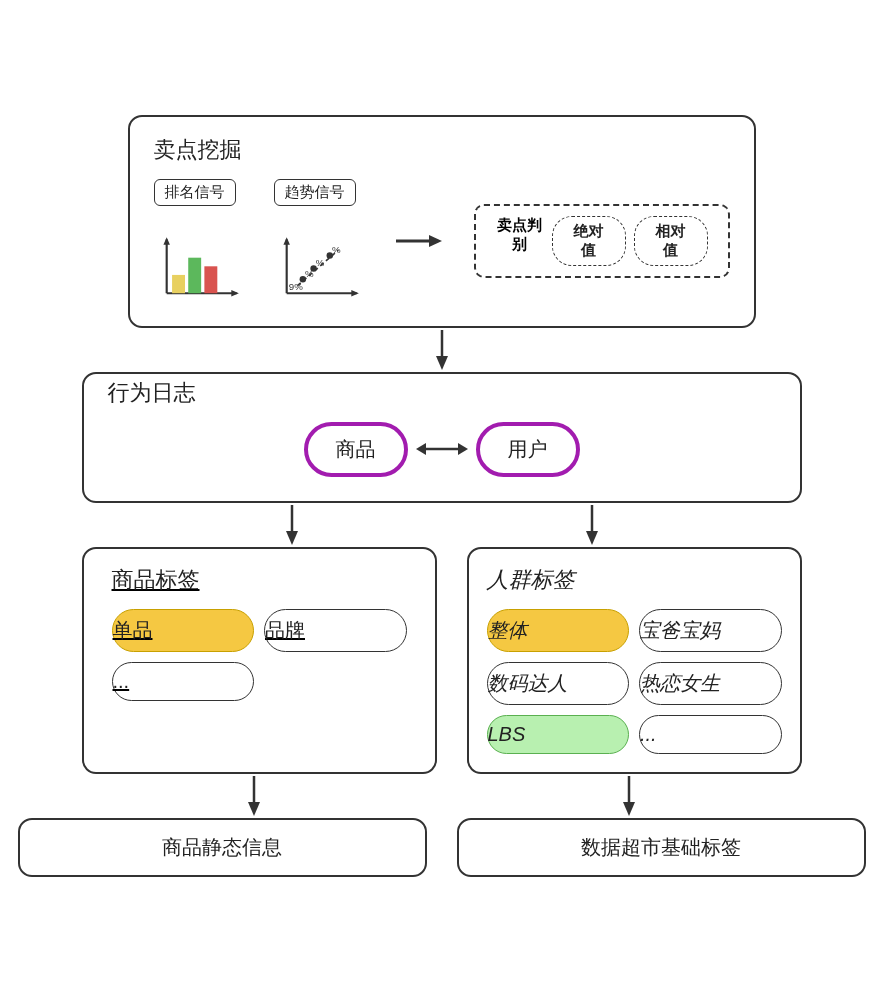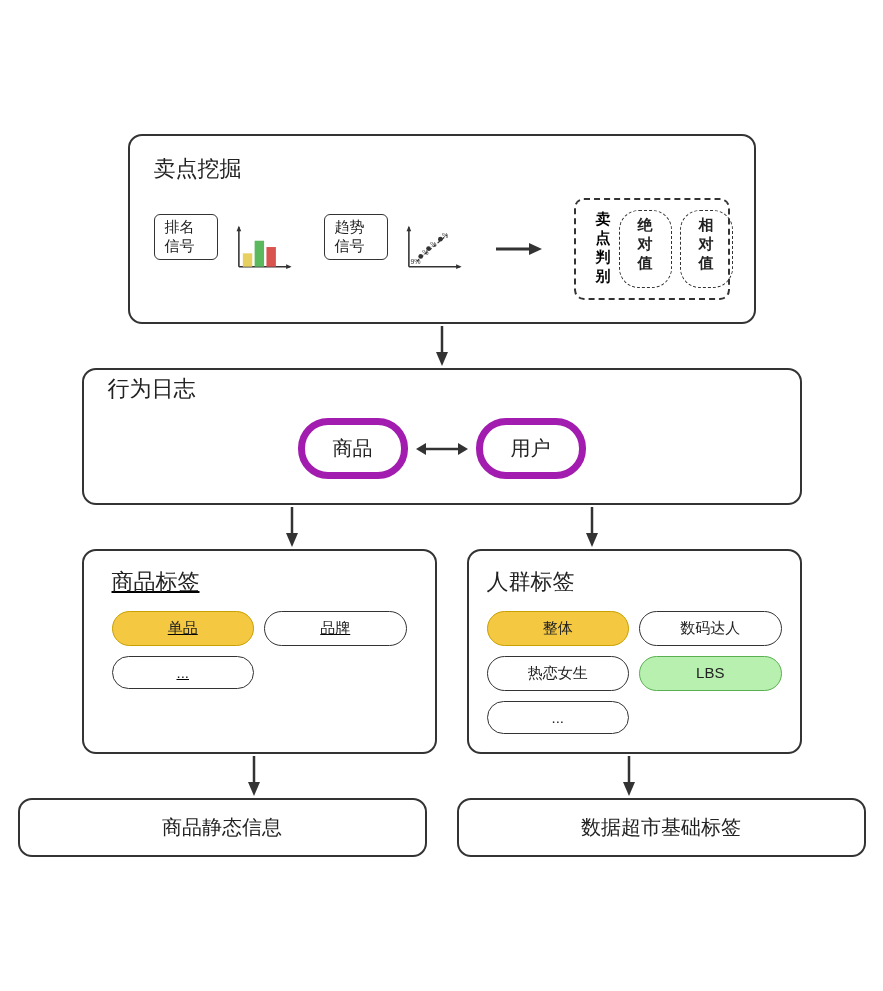"排名信号" .signal-block { flex-direction: row -> column; gap: 13px -> 22px }
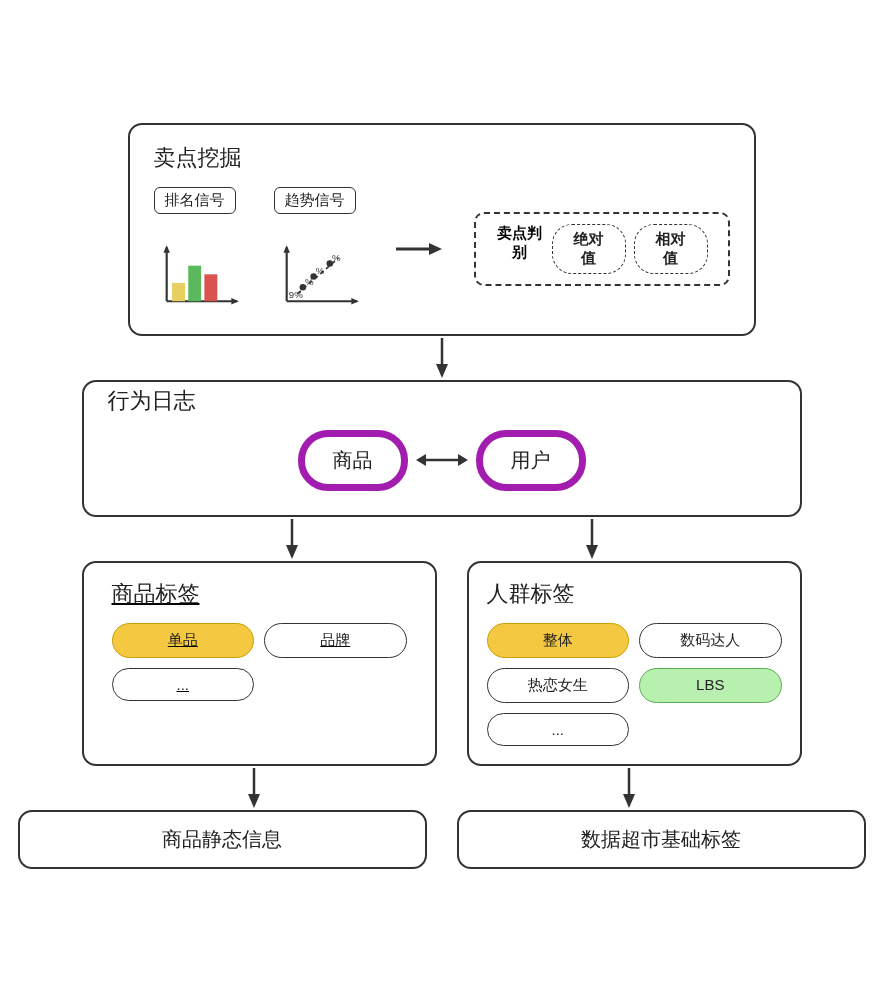"商品" .pill { border: 7px solid #a21caf -> 4px solid #a21caf }
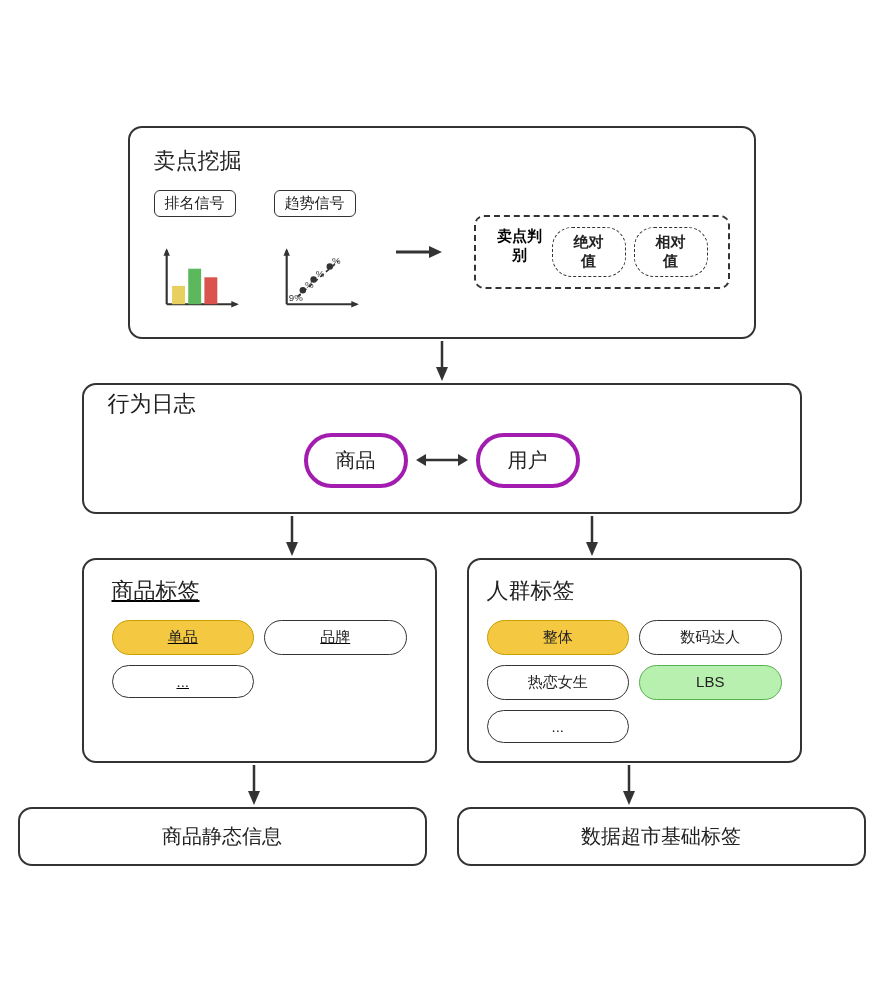"人群标签" .box-crowd-tag { font-style: none -> italic }
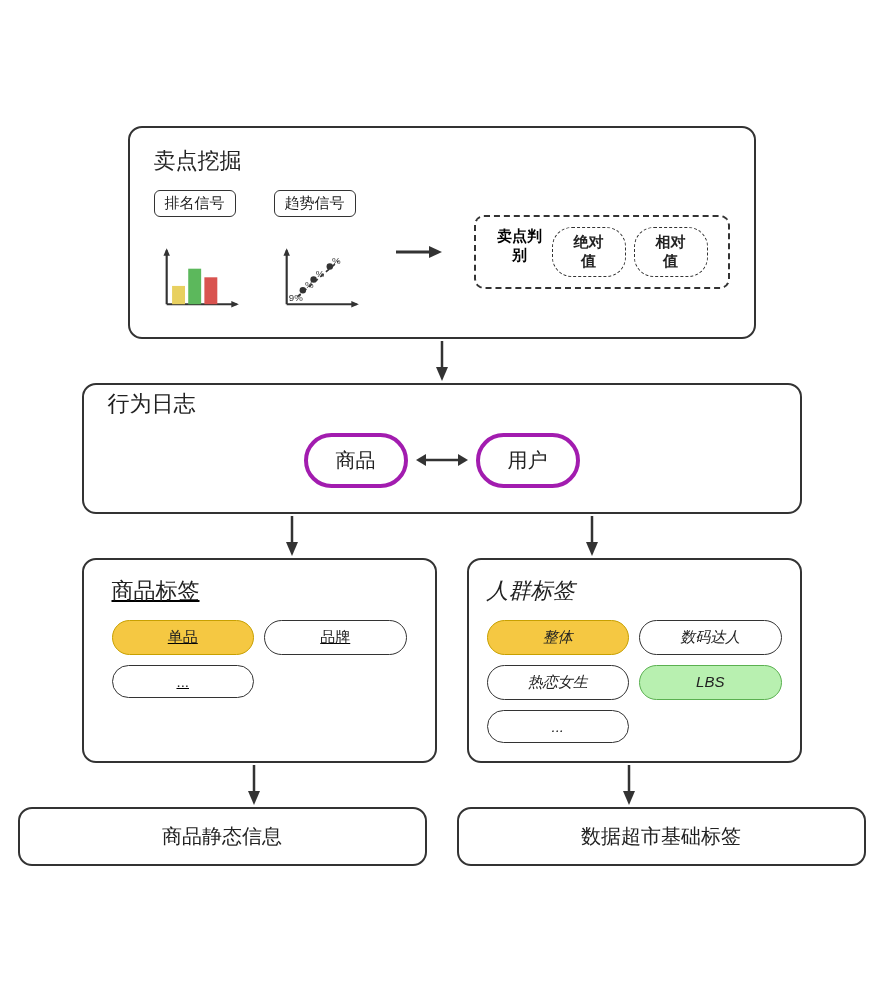"单品" .tag-pill { font-size: 15px -> 20px; text-align: center -> none }
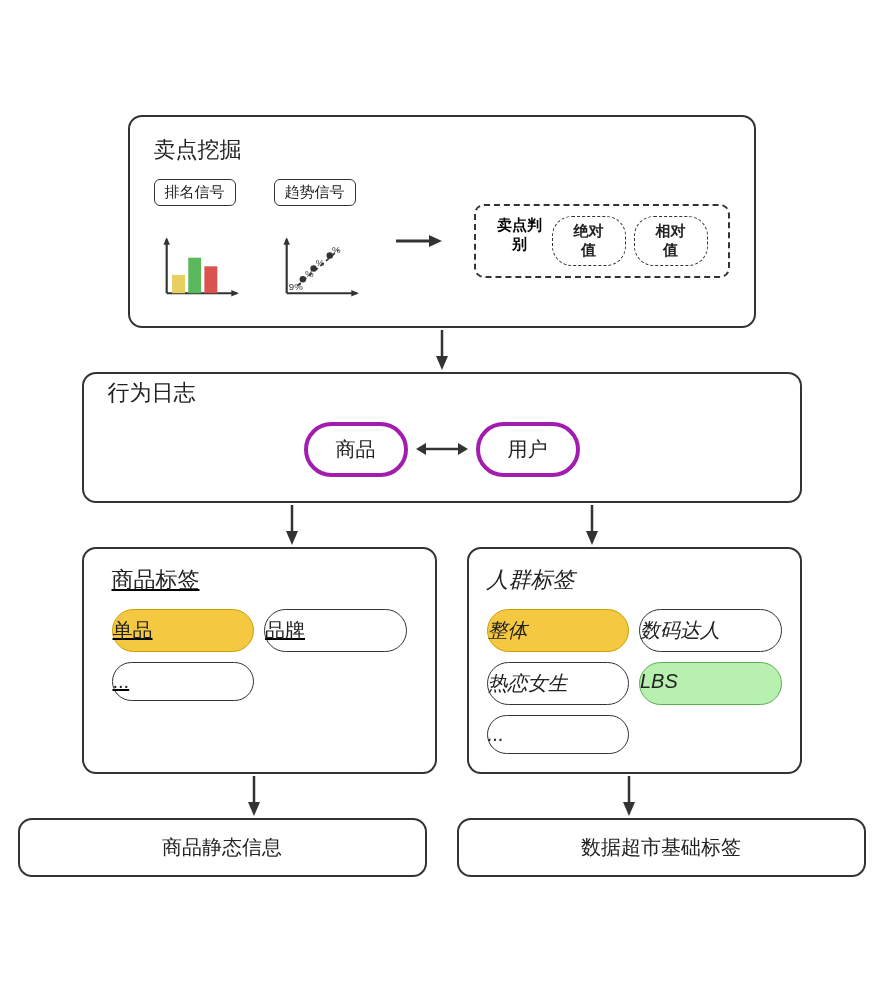"宝爸宝妈" div.tag-pill { html: none -> <div>宝爸宝妈</div> }
